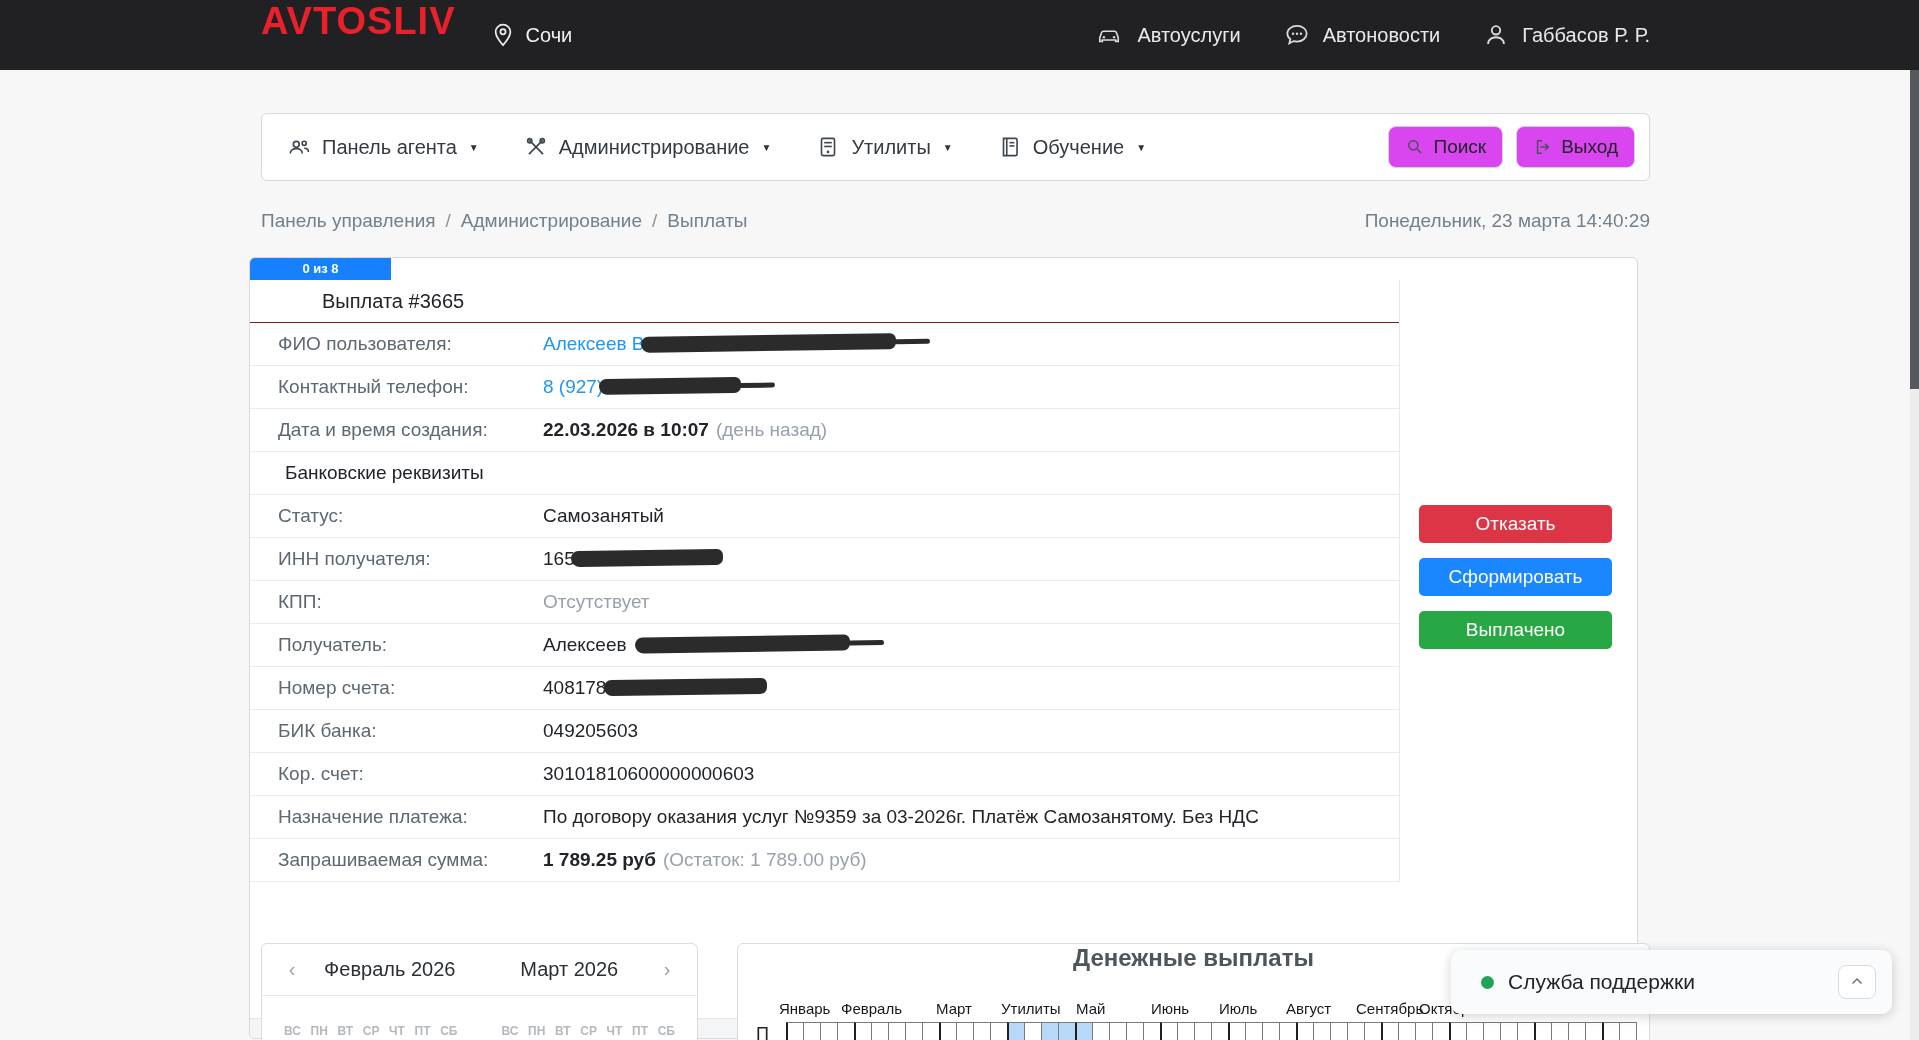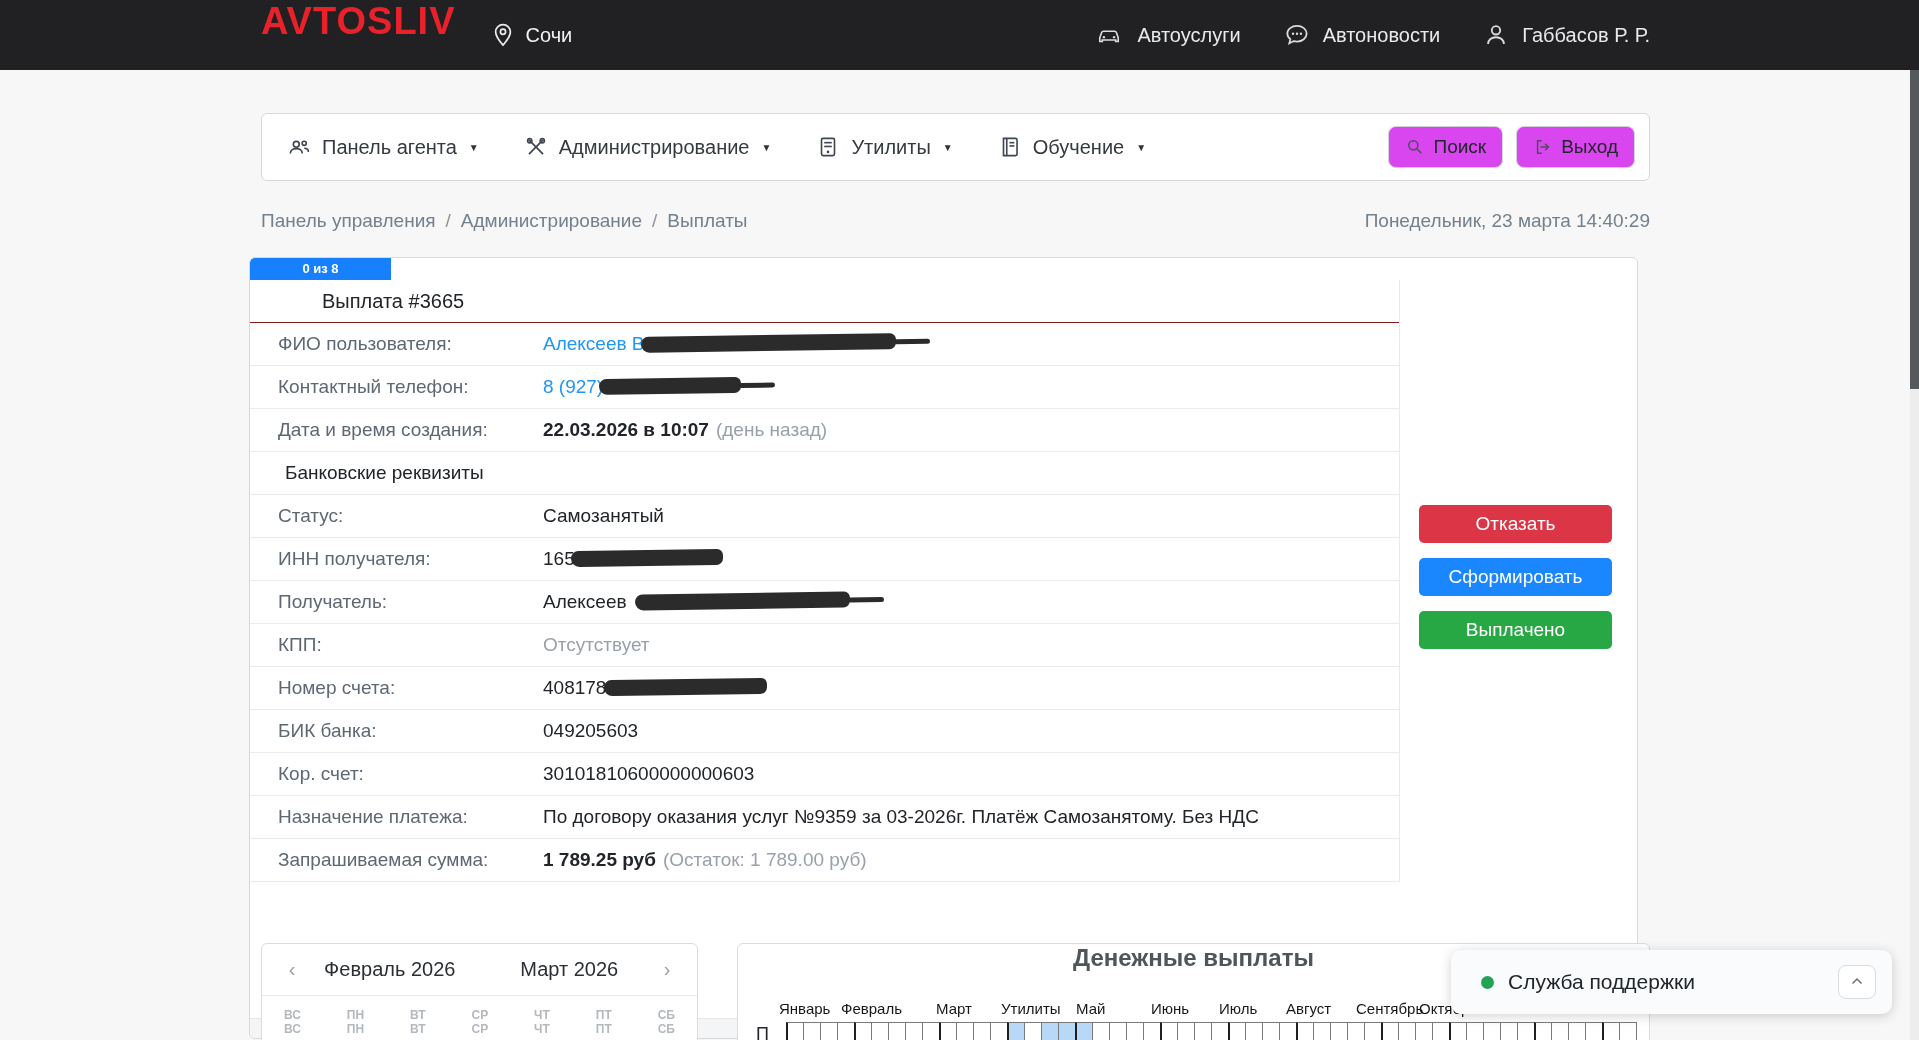"Получатель:" div.trow { order: before "КПП:" -> after "КПП:" }
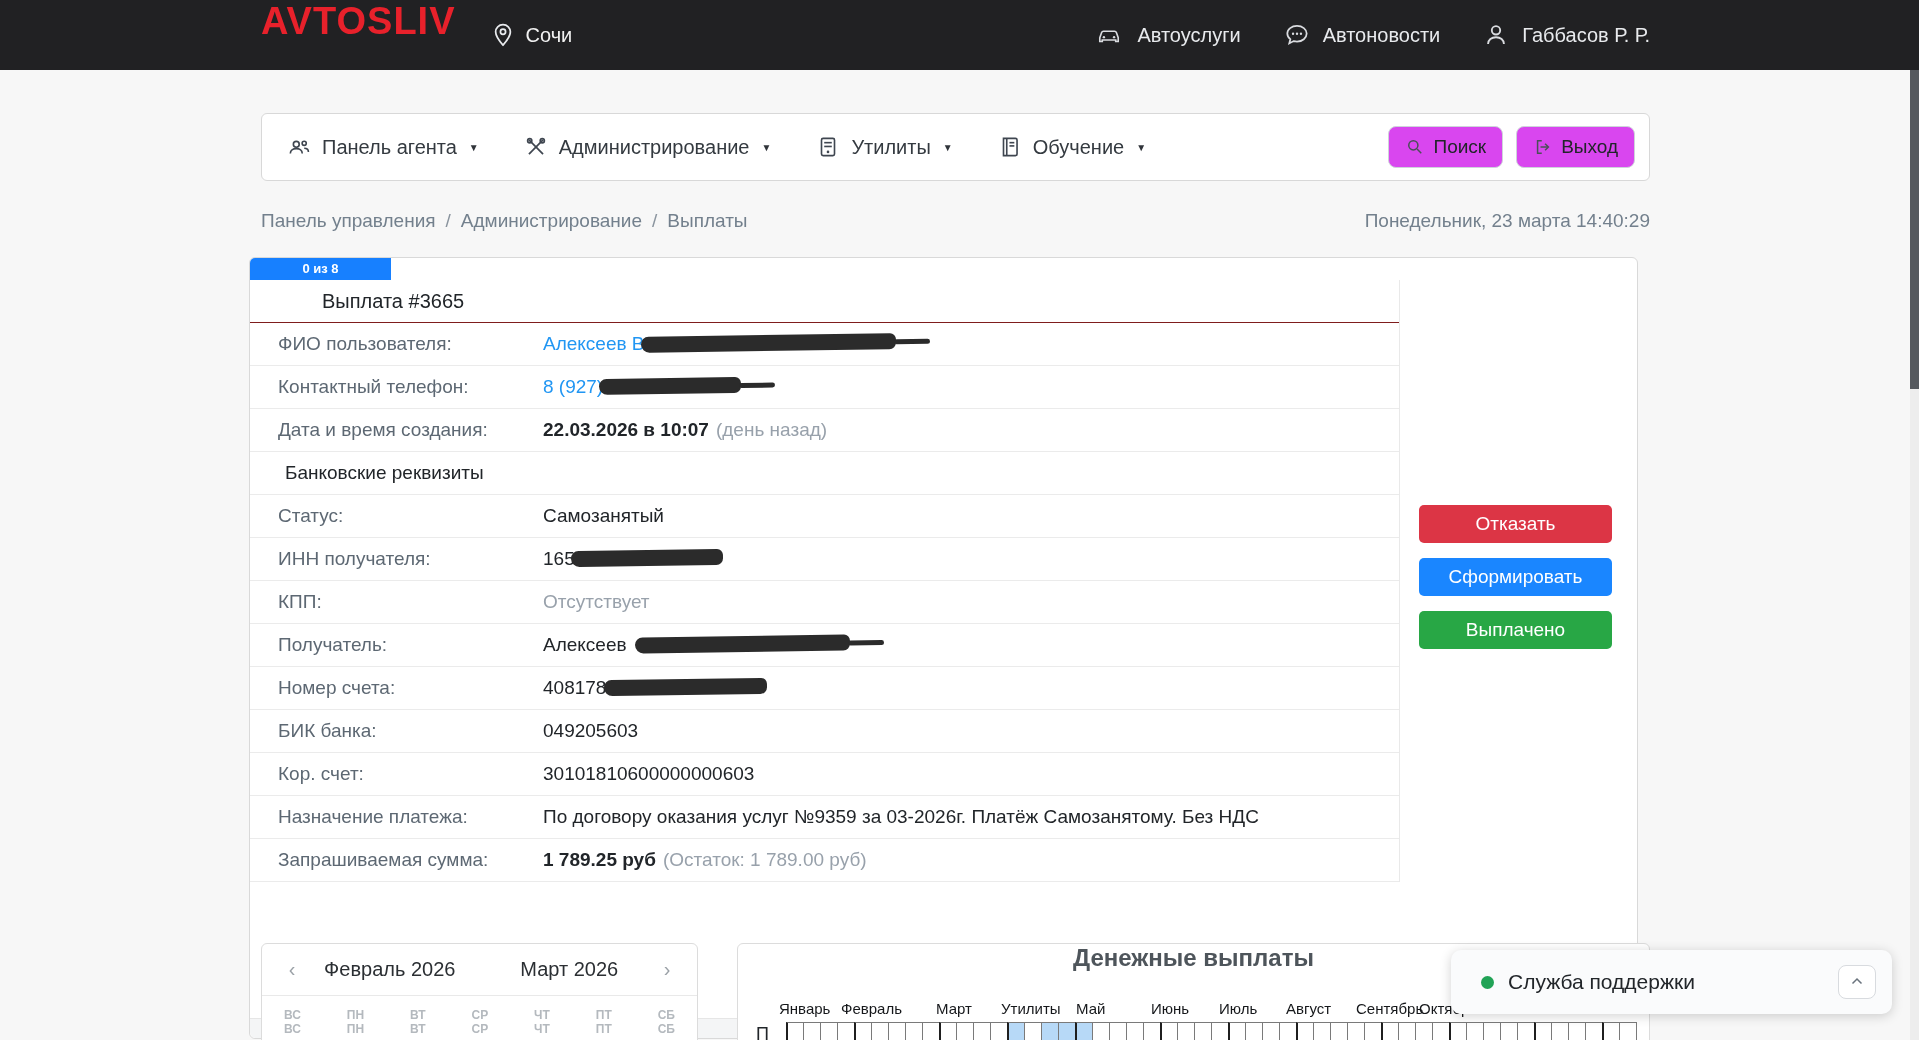"ВС" .cal-weekdays { flex-direction: column -> none; margin-top: 12px -> 28px }
